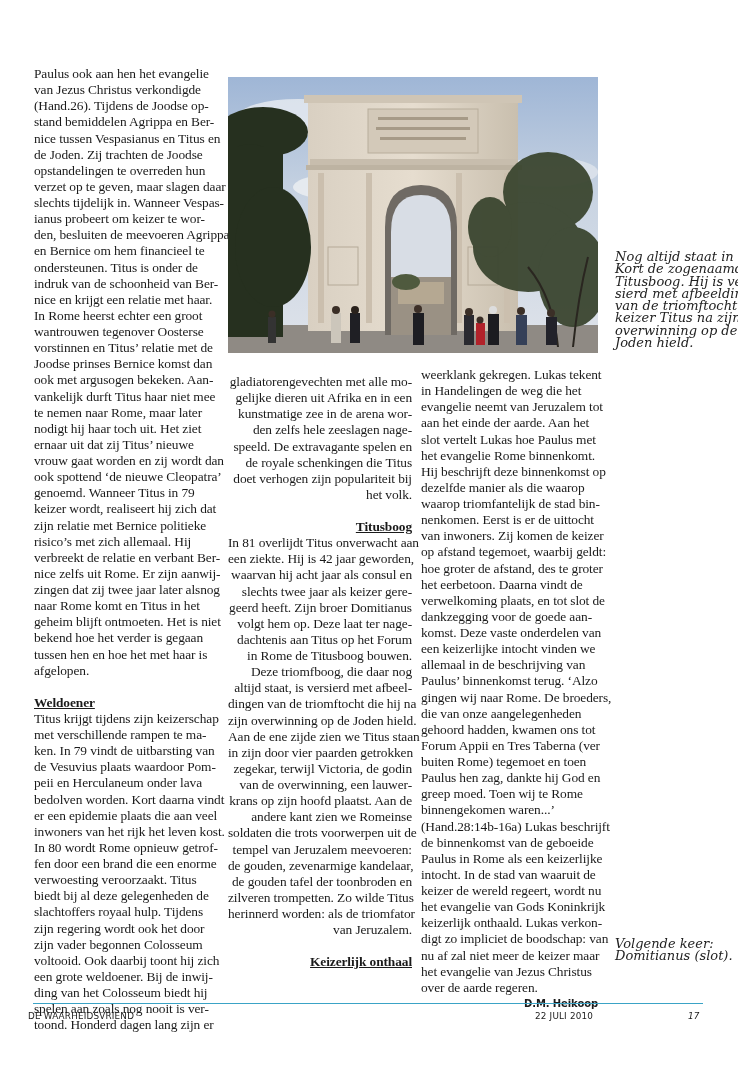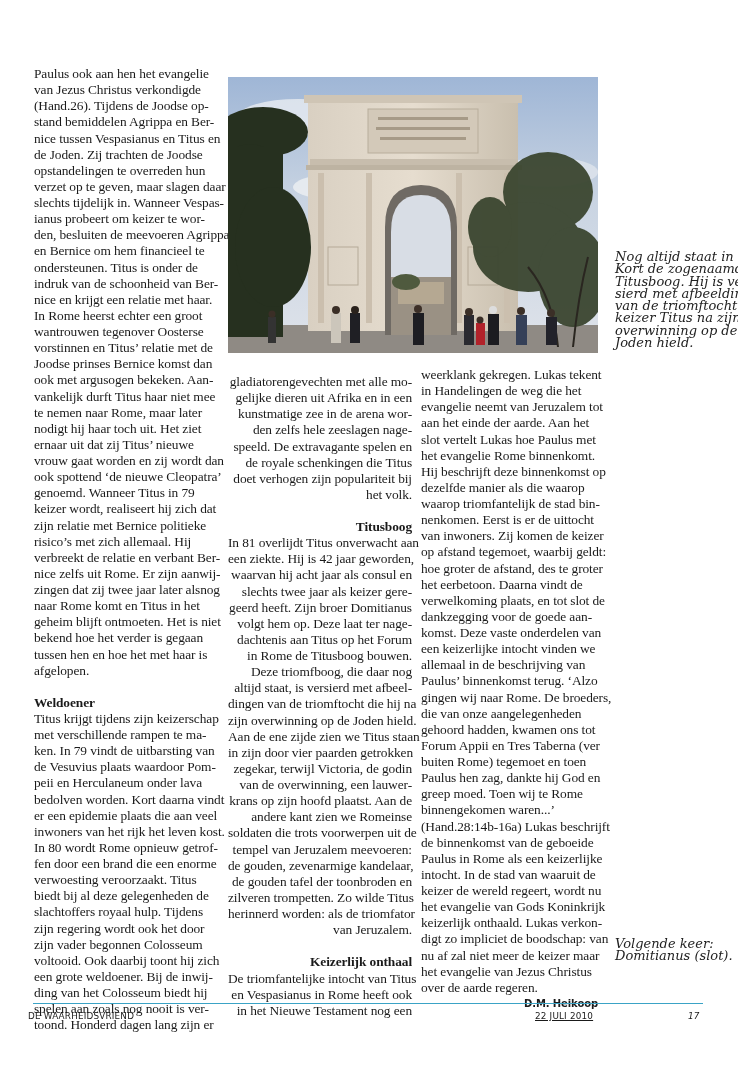"Titusboog" .col .head { text-decoration: none -> underline }
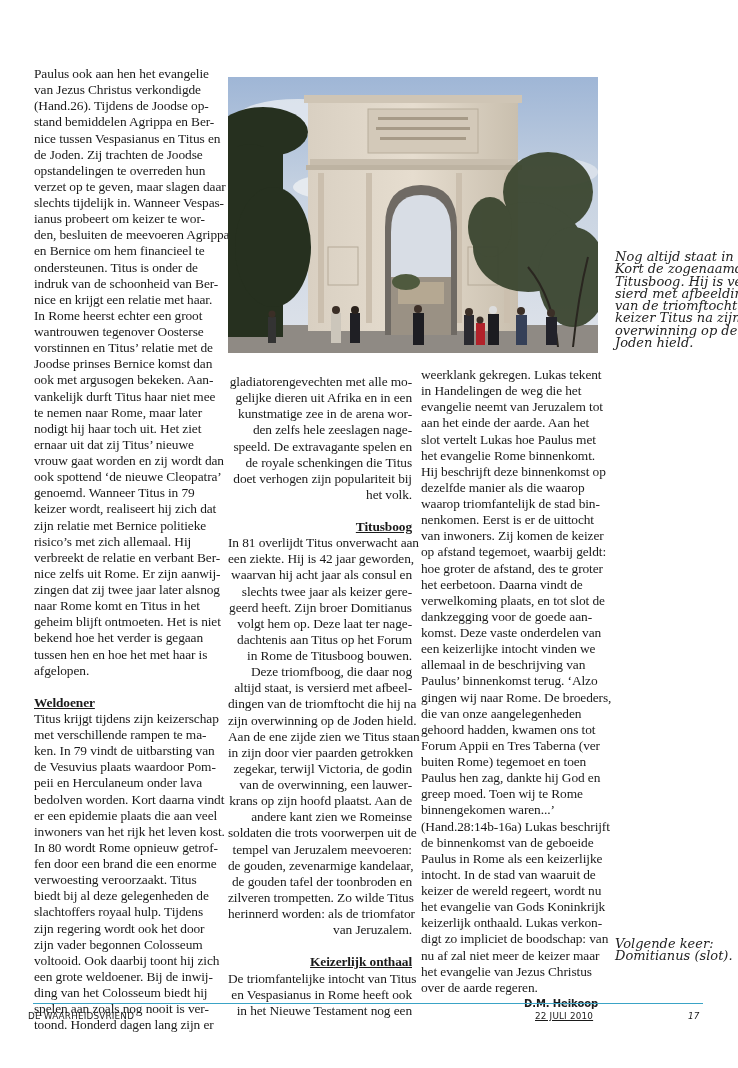"De triomfantelijke intocht van Titus" div { html: <div> <span>De triomfantelijke intocht van Titus</span> <span>en Vespasianus in Rome heeft ook</span> <span>in het Nieuwe Testament nog een</span> </div> -> none }
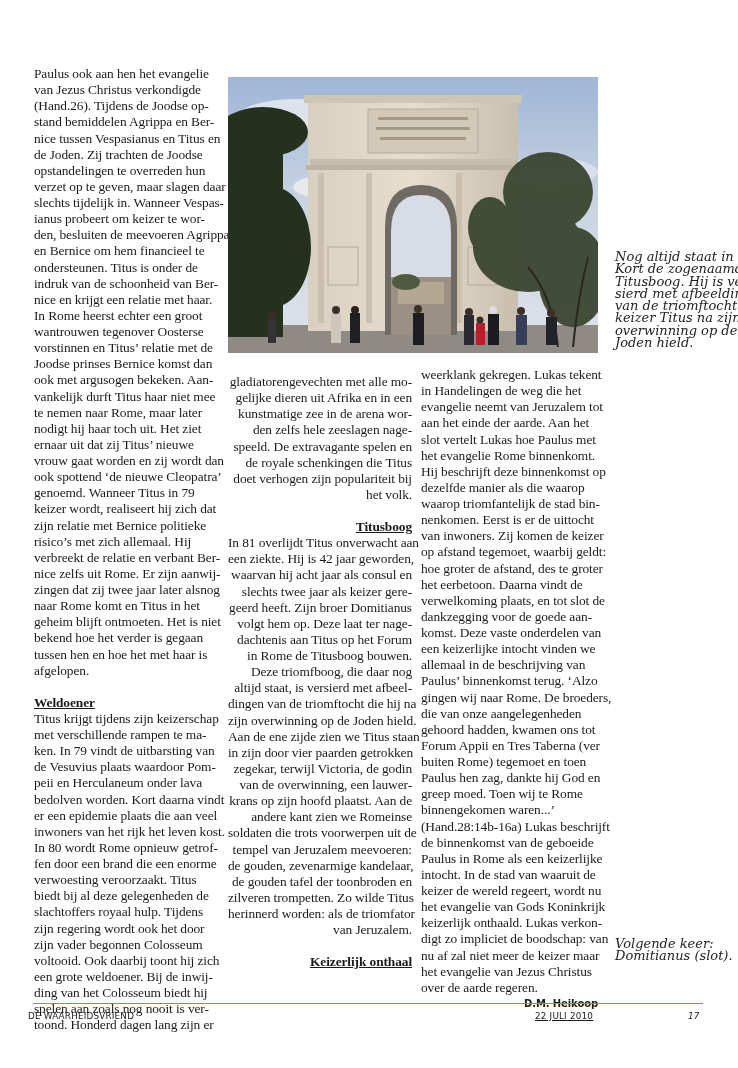"22 JULI 2010" #footer-date { text-decoration: underline -> none }
